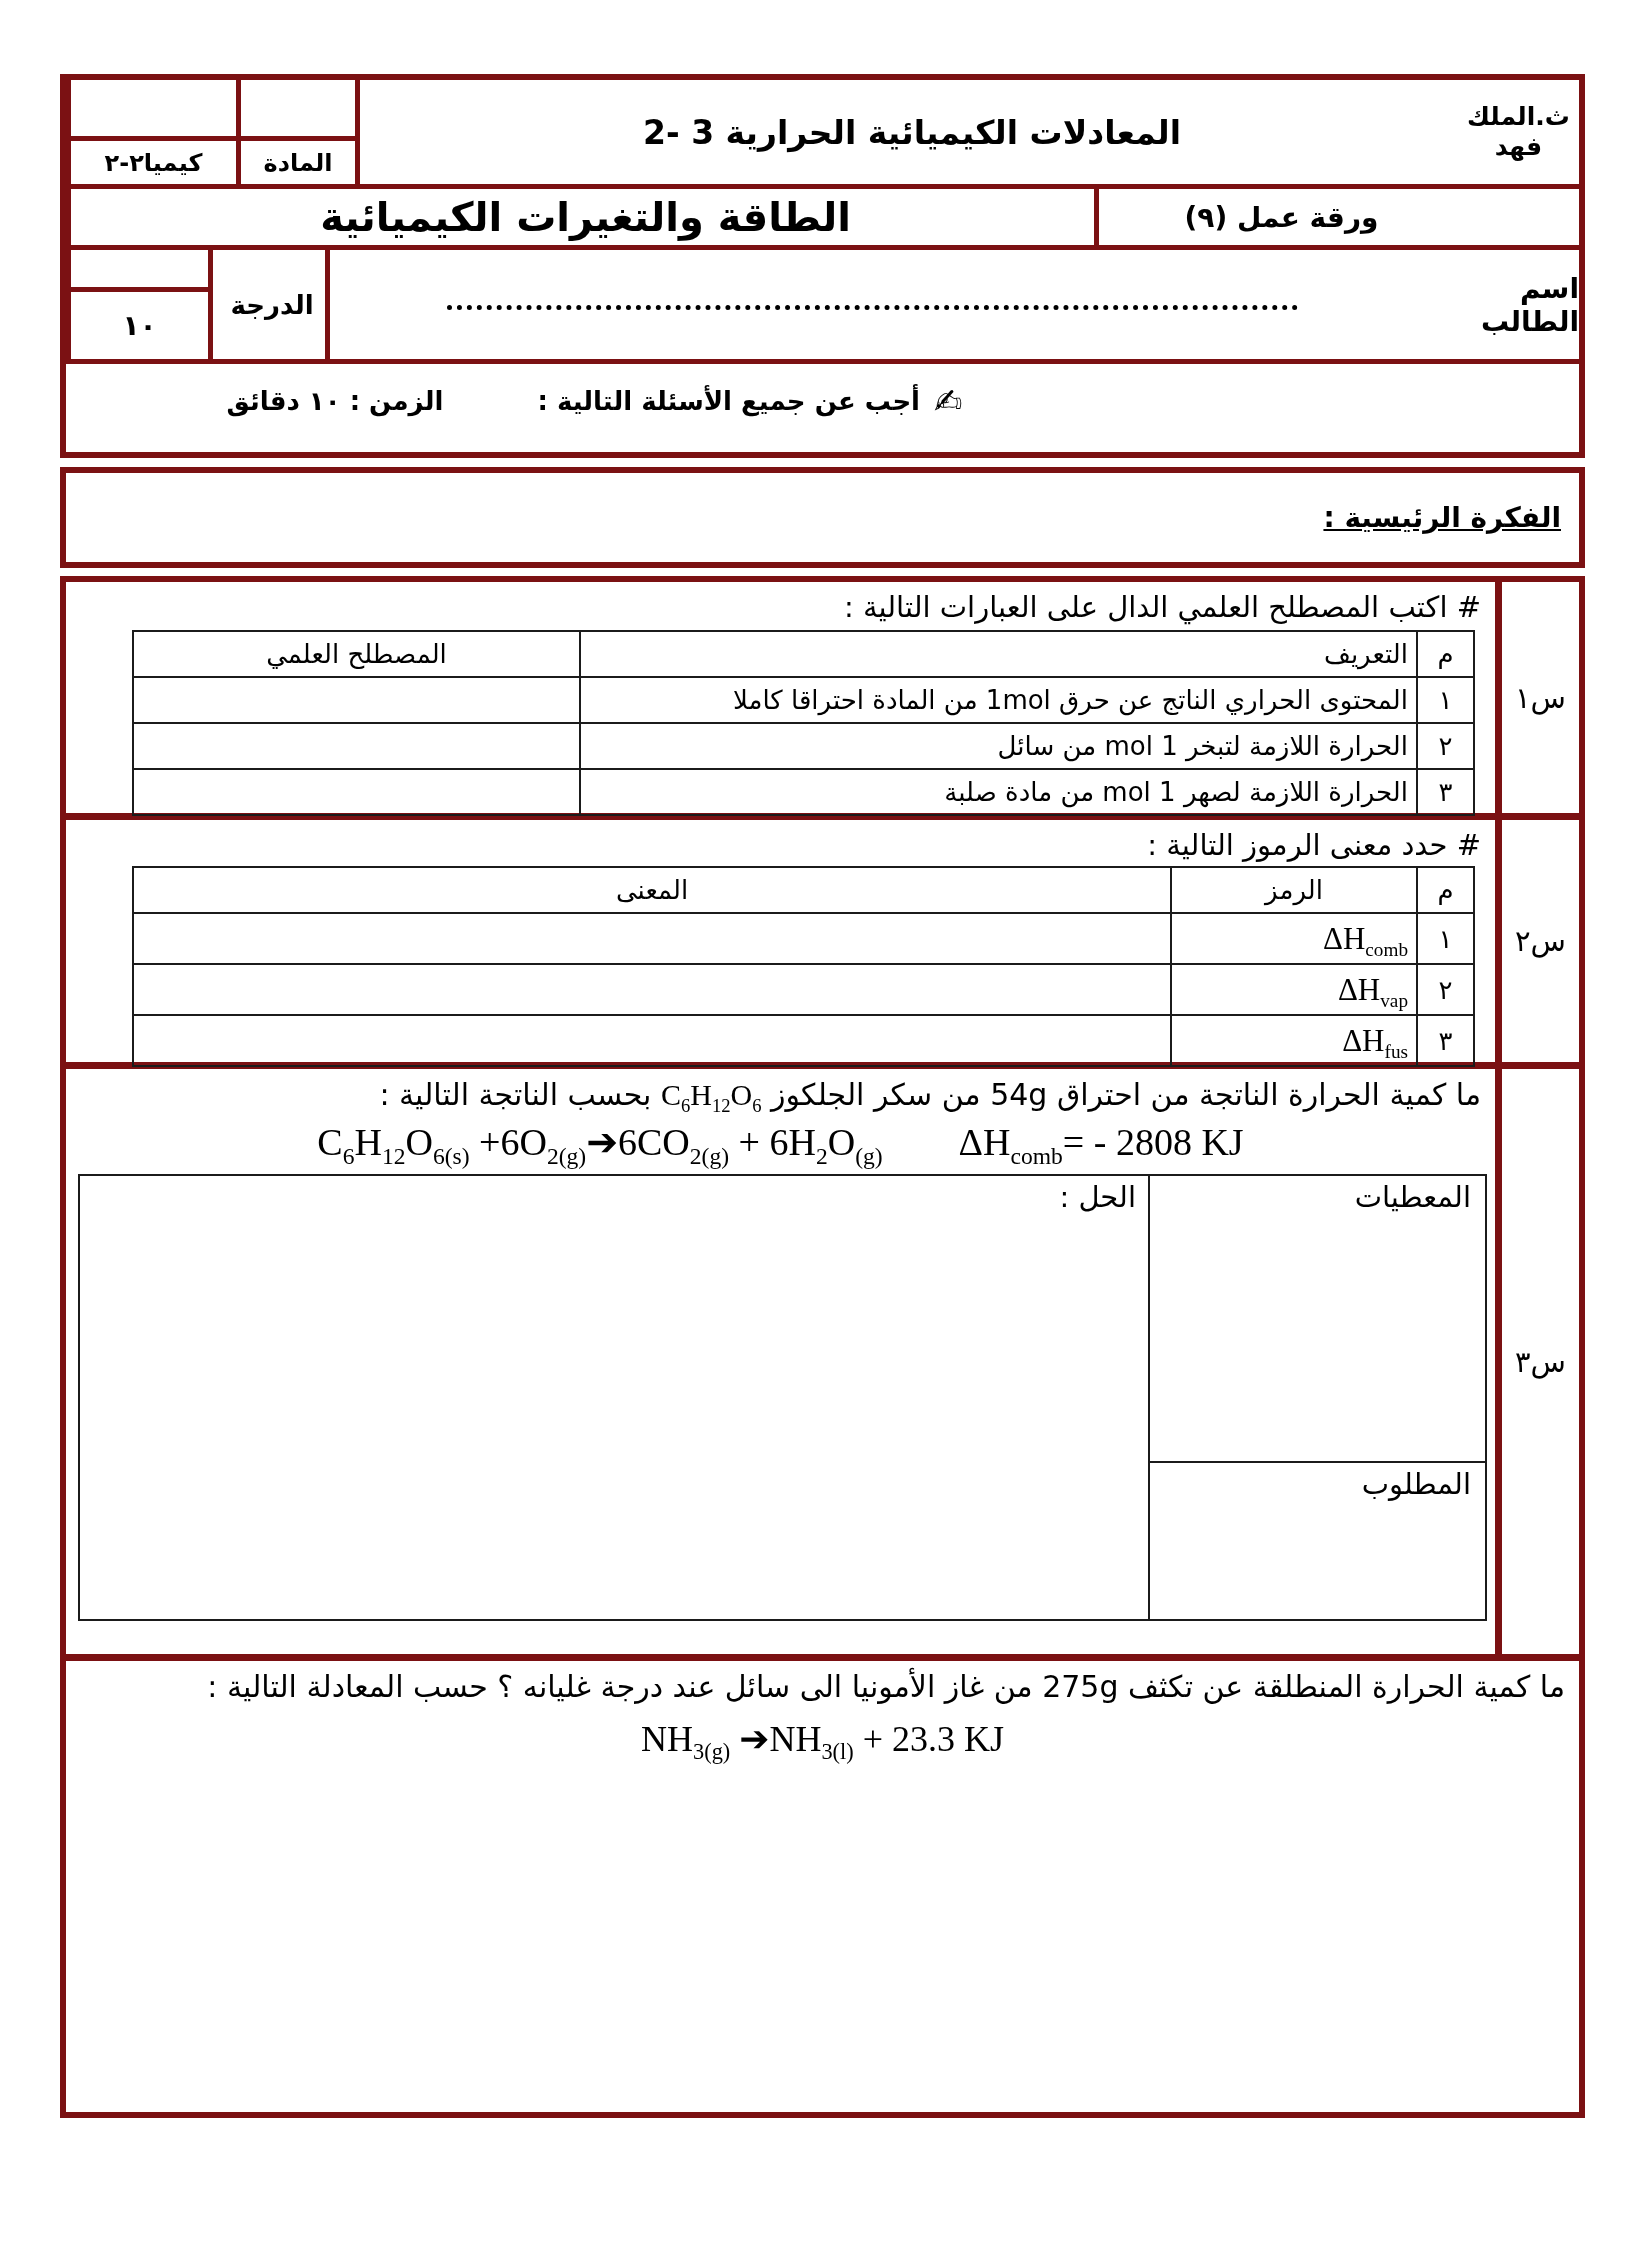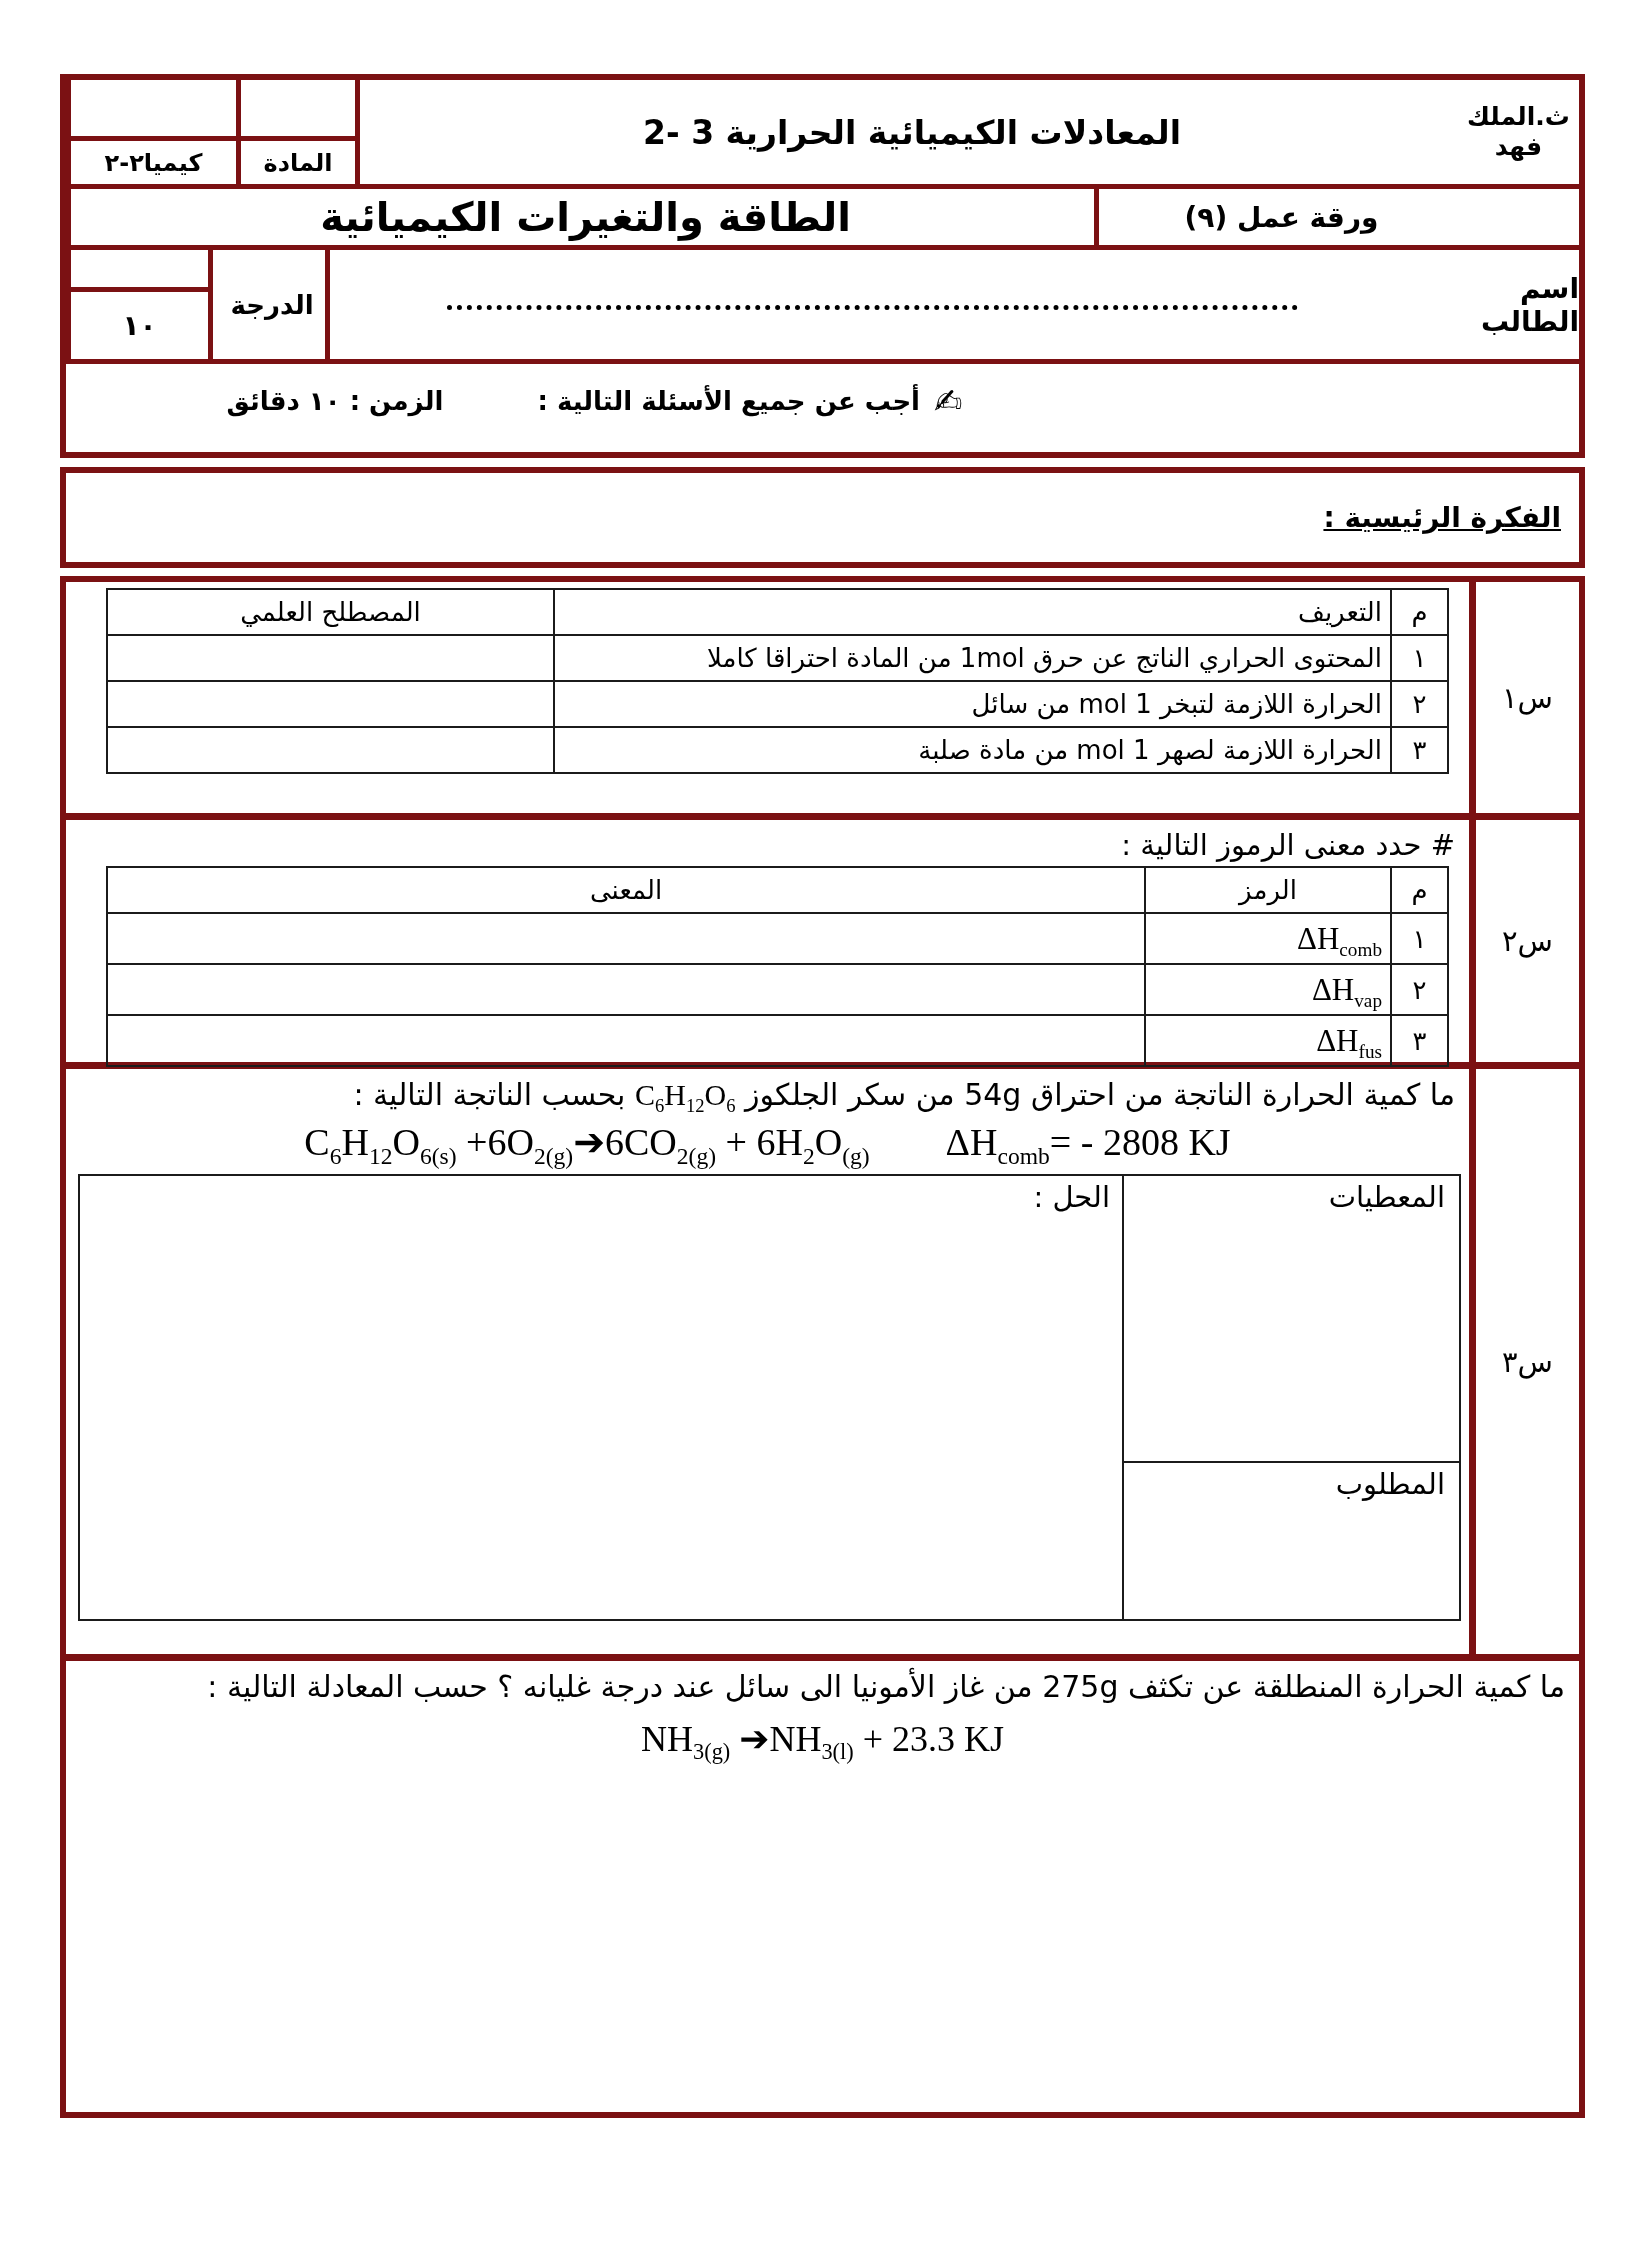"# اكتب المصطلح العلمي الدال" div.prompt { html: none -> <div># اكتب المصطلح العلمي الدال على العبارات التالية :</div> }
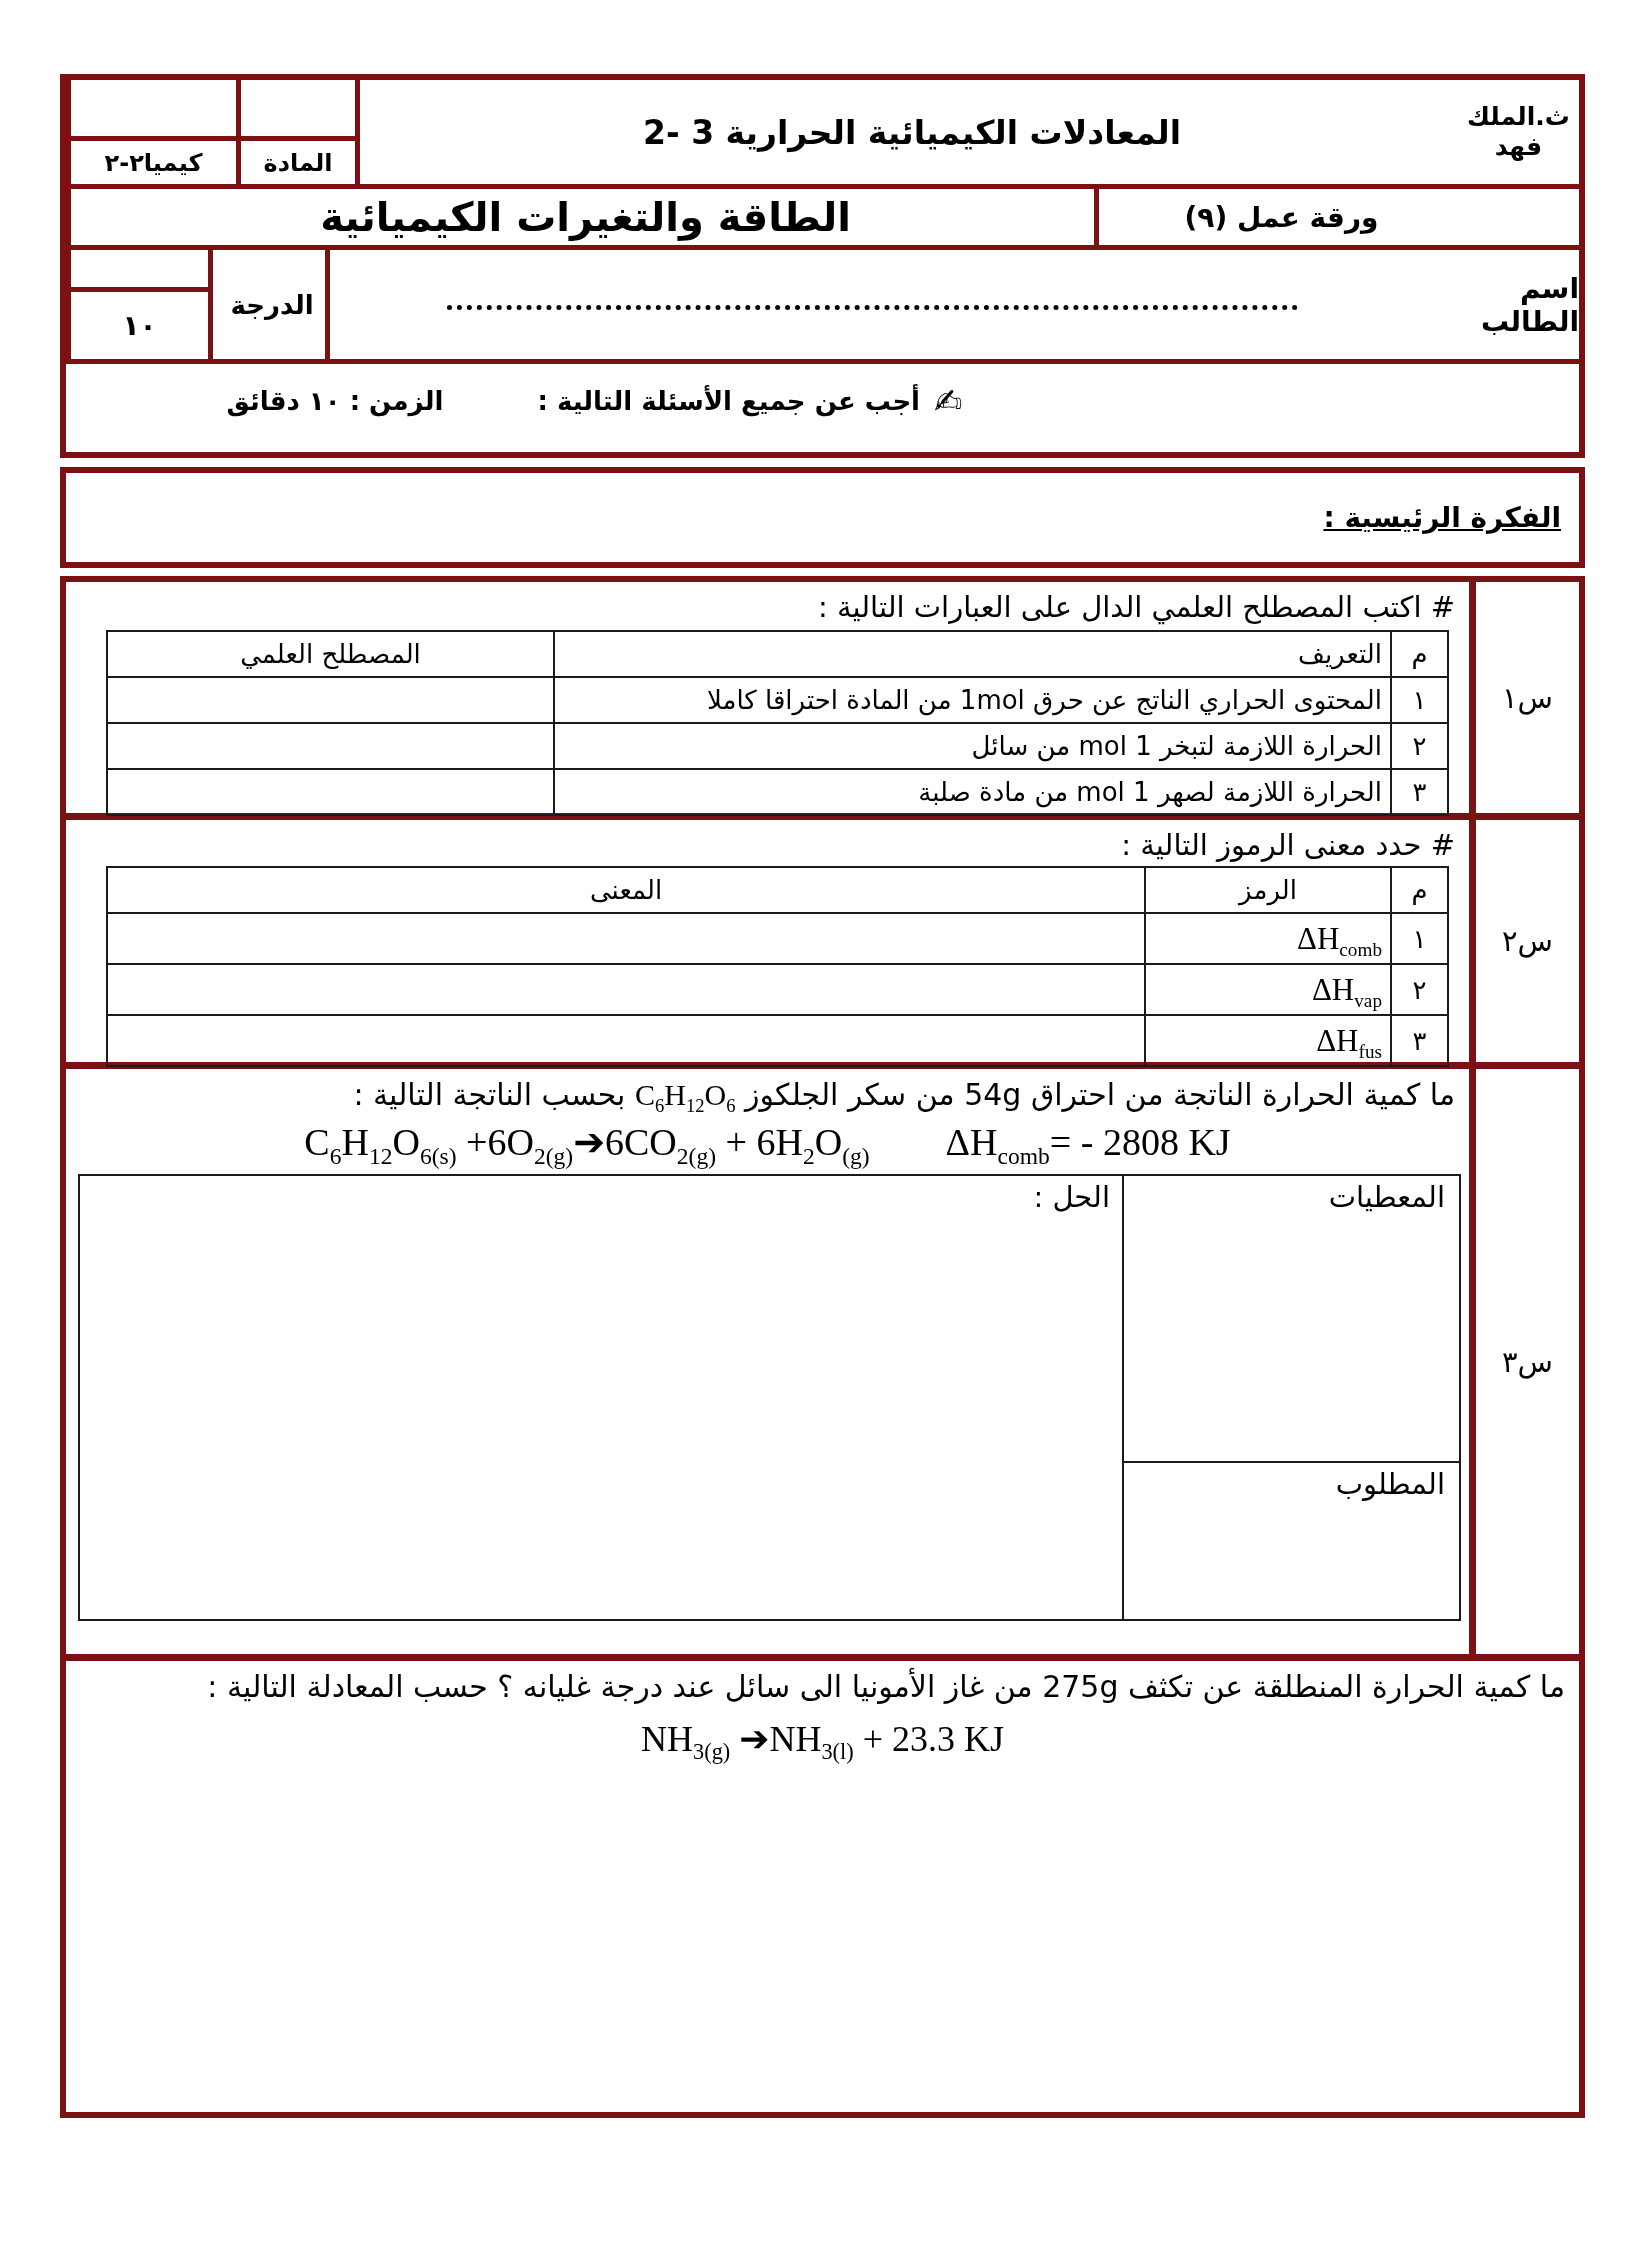"س١" .qlabel { width: 110px -> 84px }
